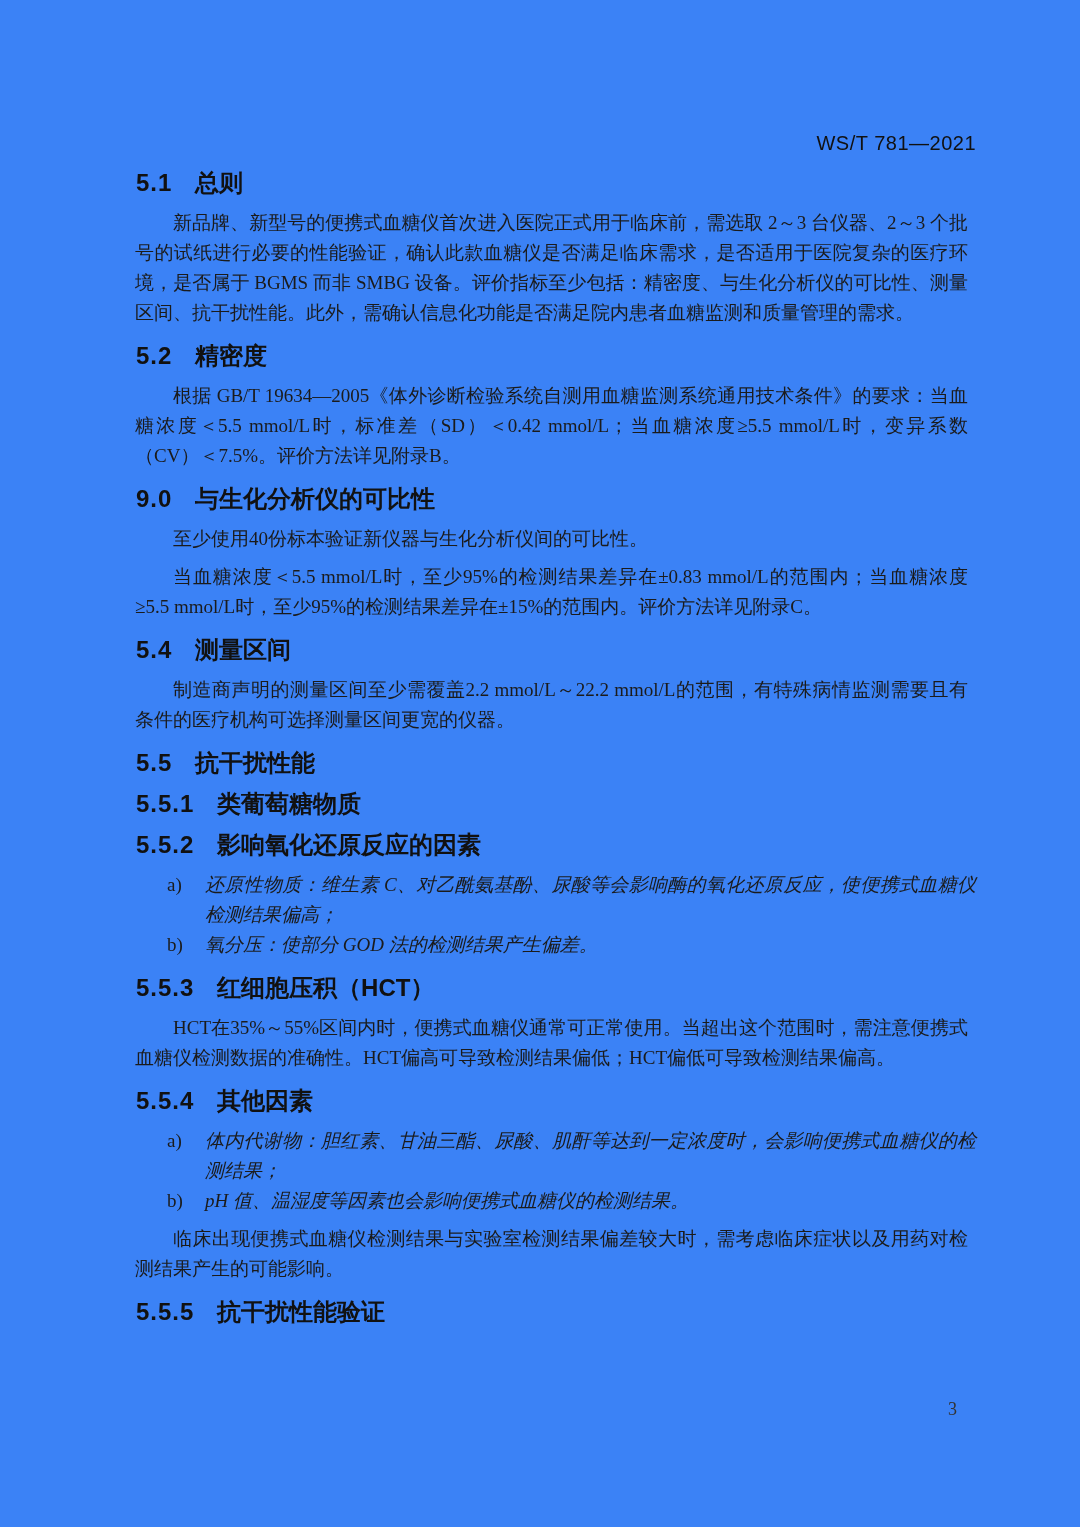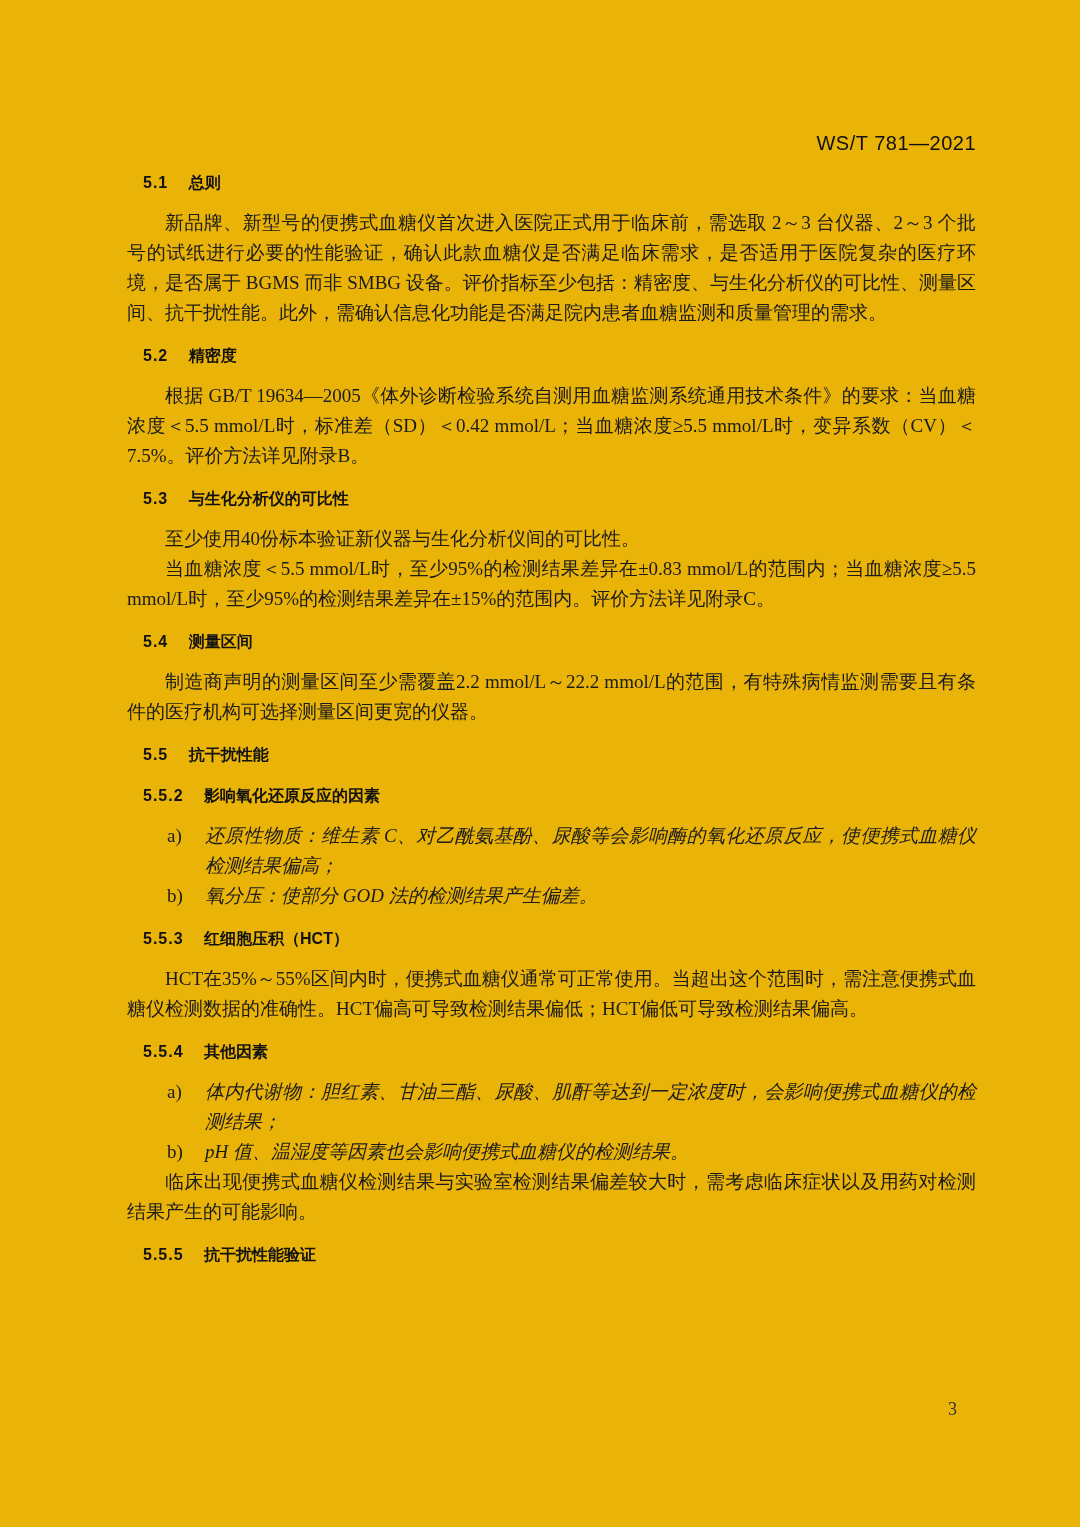"WS/T 781—2021" .page { background: #eab308 -> #3b82f6 }
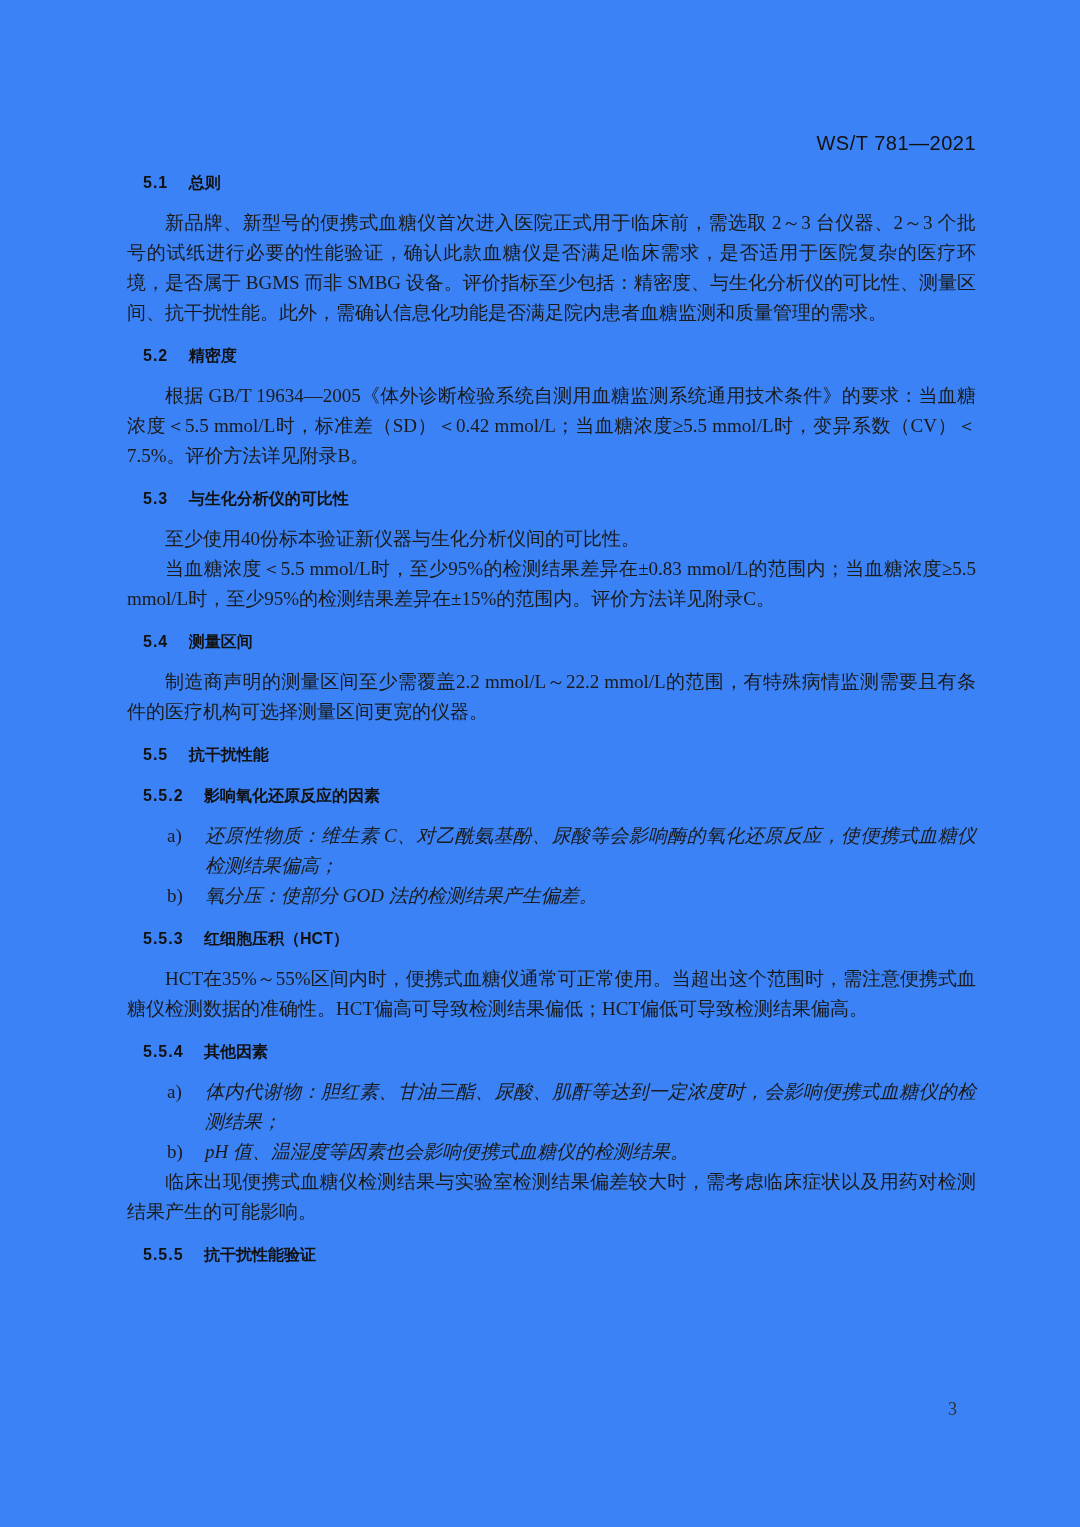"5.1 总则" .sec-head { font-size: 16px -> 24px; margin: 15px 0 12px 16px -> 15px 0 12px 9px }
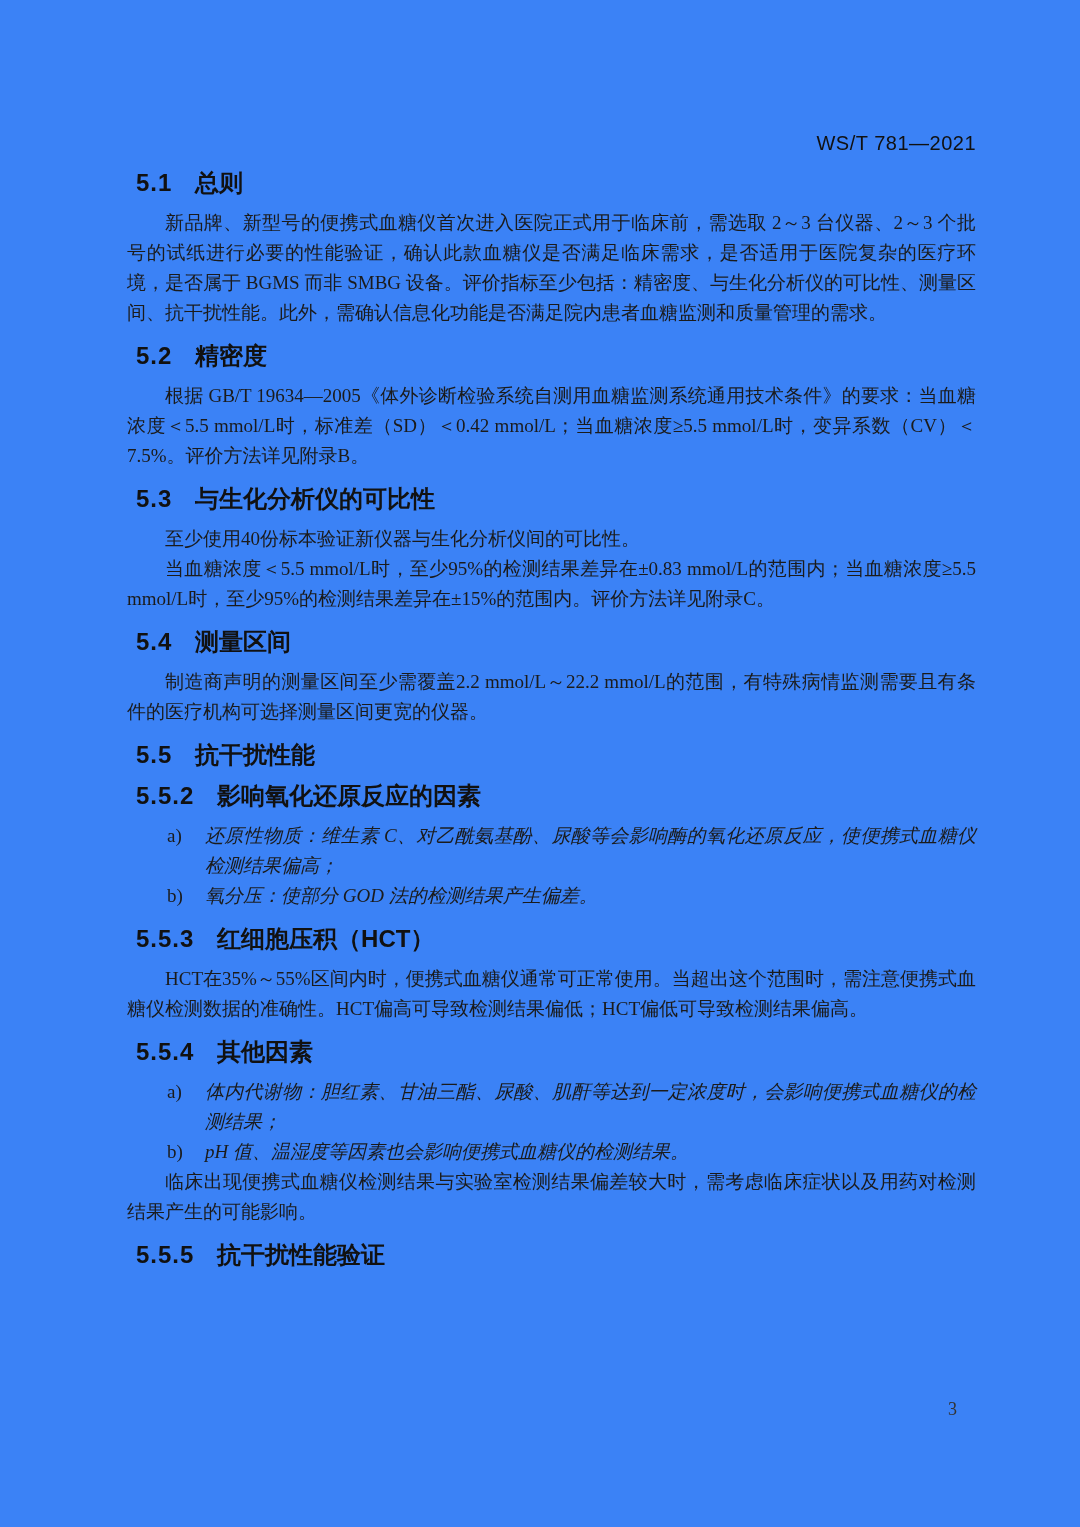"新品牌、新型号的便携式血糖仪首次进入医院正式用于临床前，需选取 2～3" .body-para { margin: 0 -> 8px }
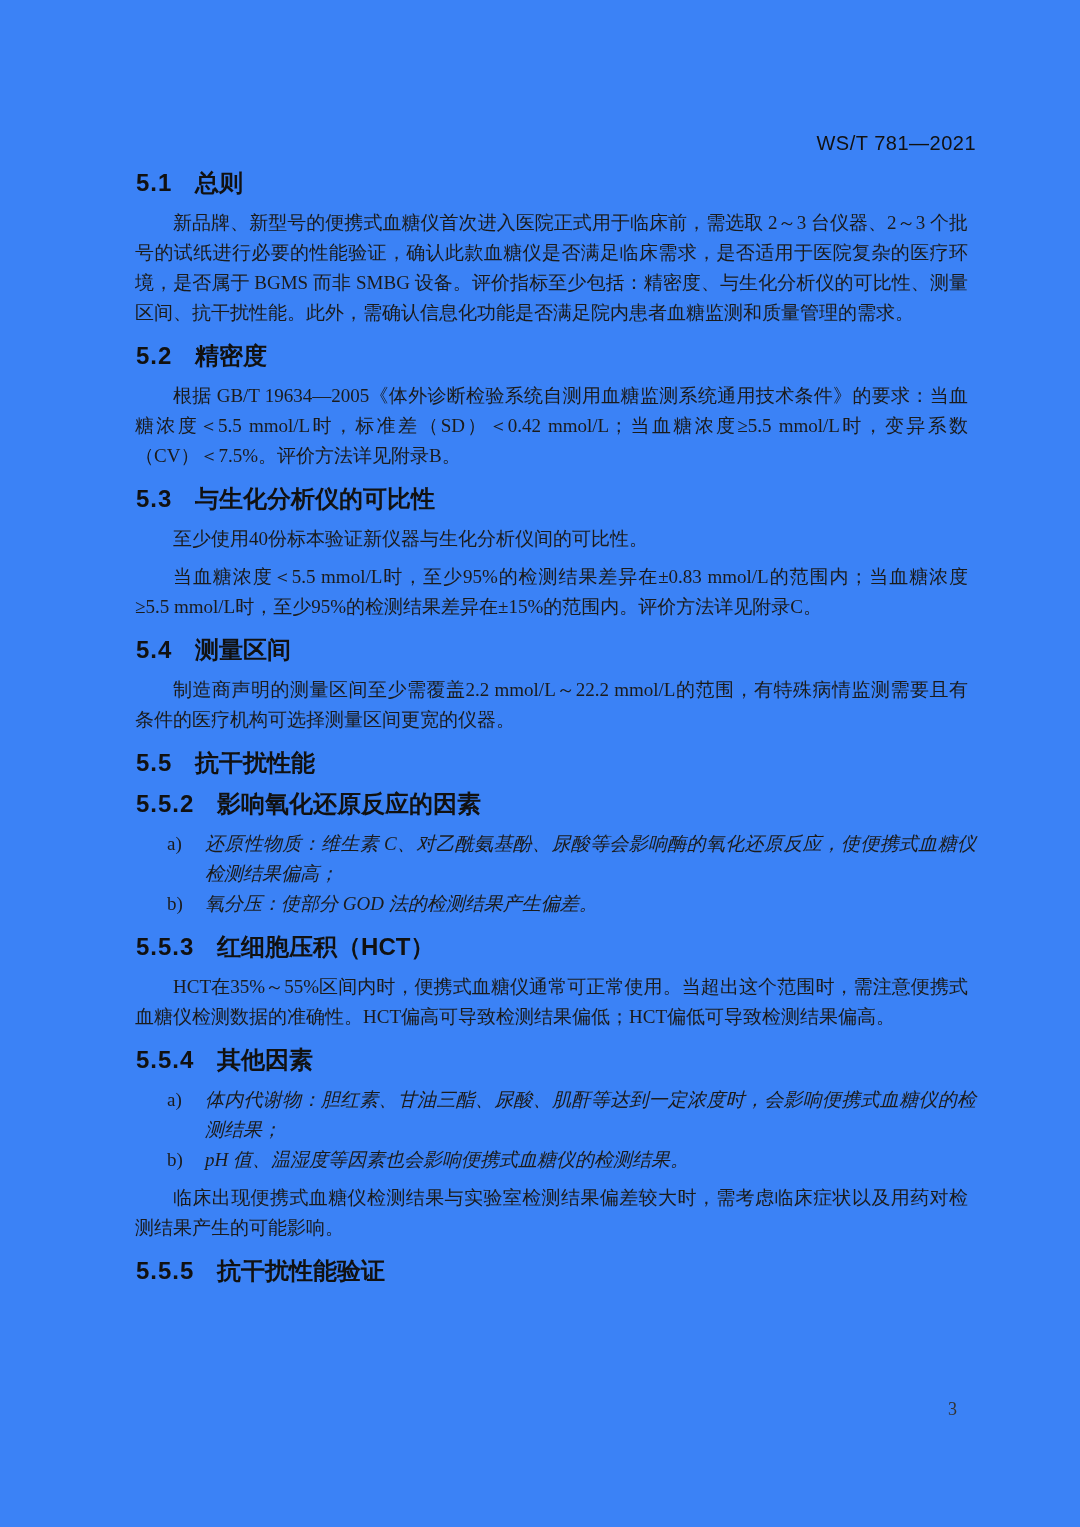"5.3" span.sec-num { text: 5.3 -> 9.0 }
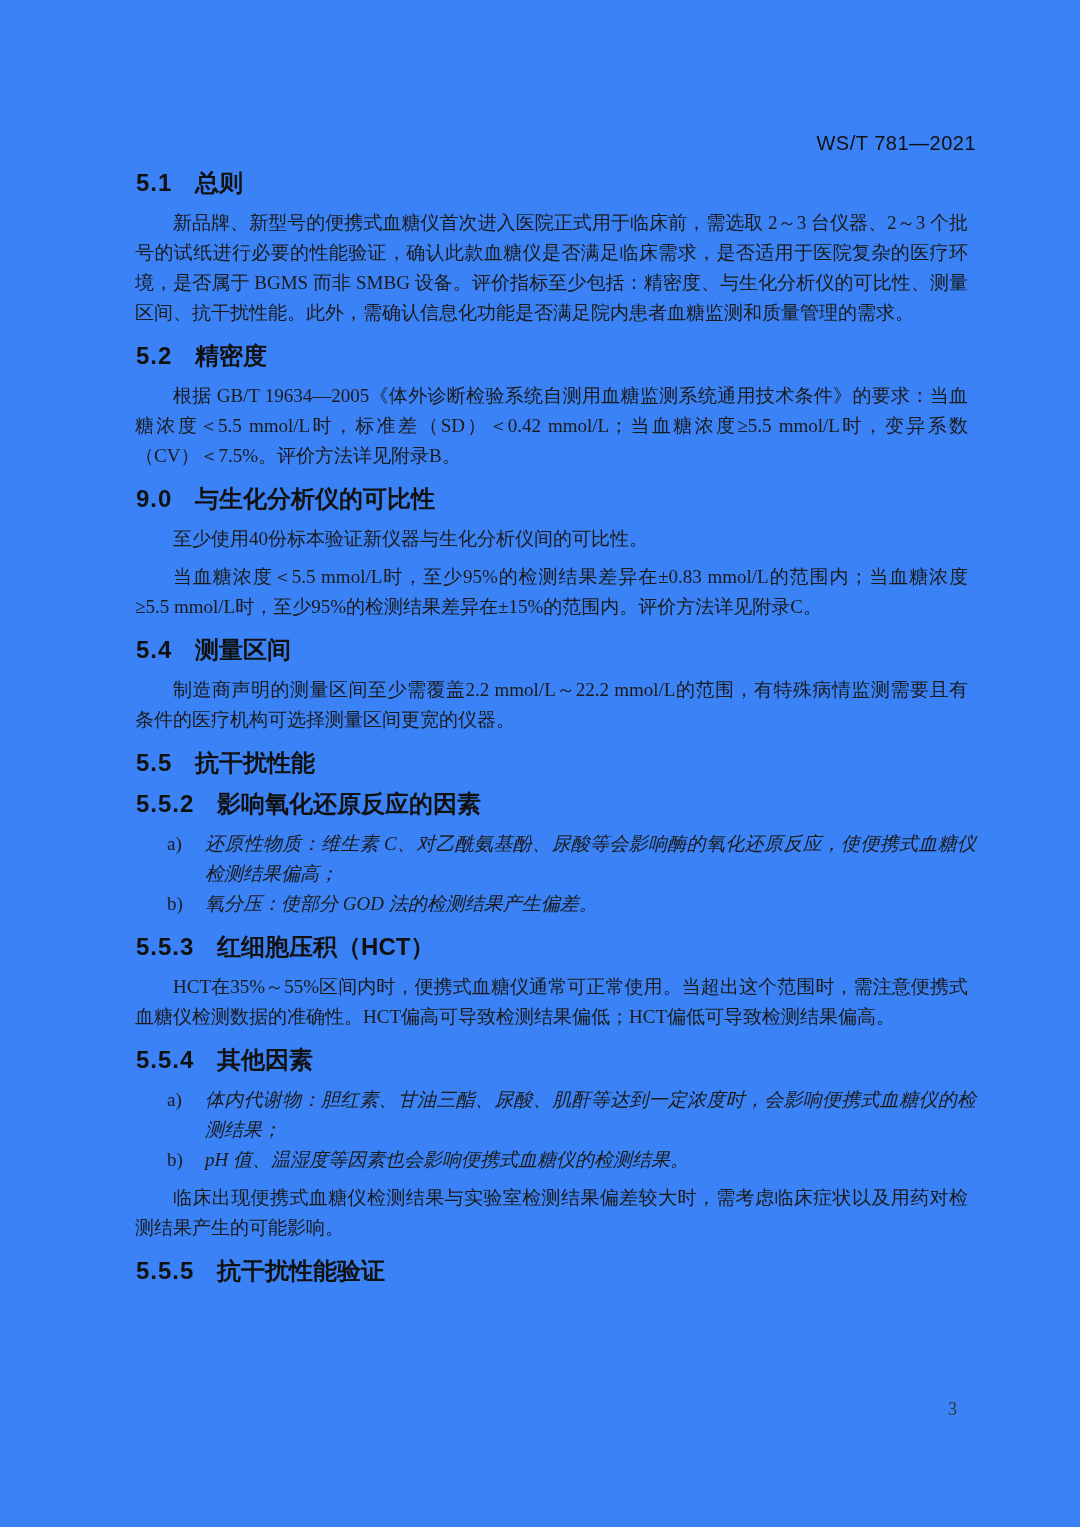"5.5.1 类葡萄糖物质" h2.sec-head { html: none -> <h2> <span>5.5.1</span> <span>类葡萄糖物质</span> </h2> }
